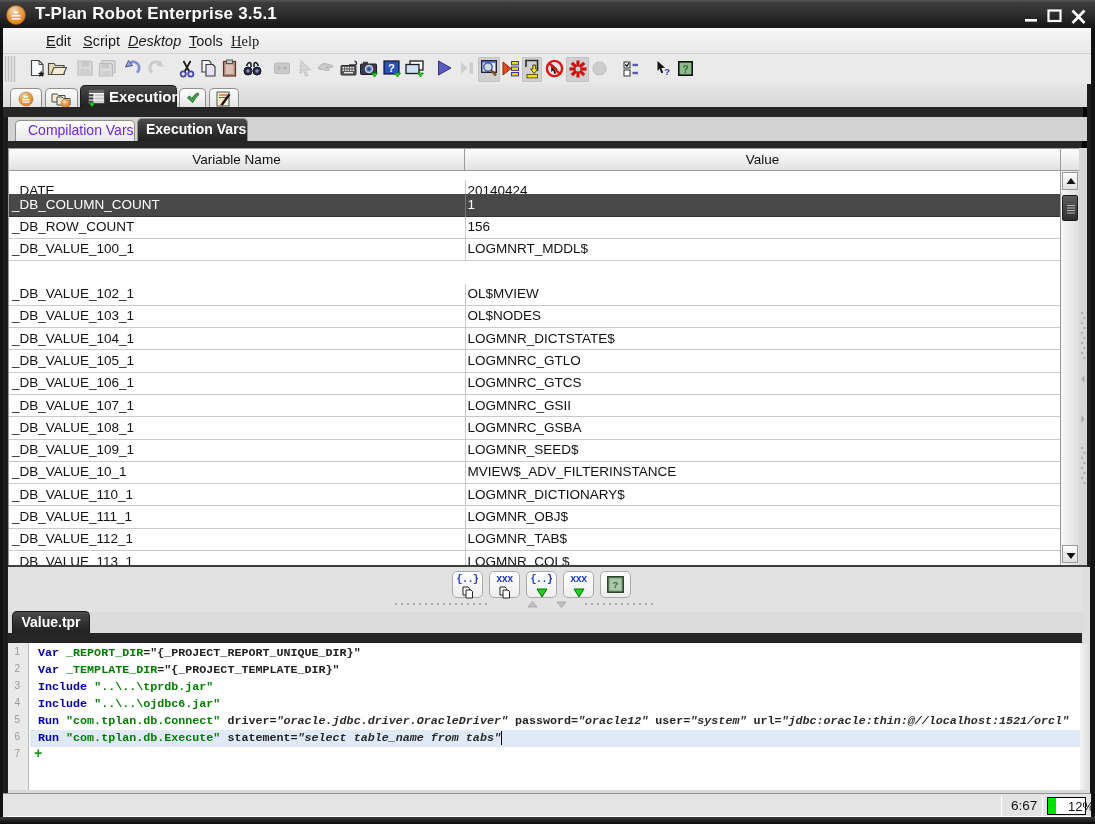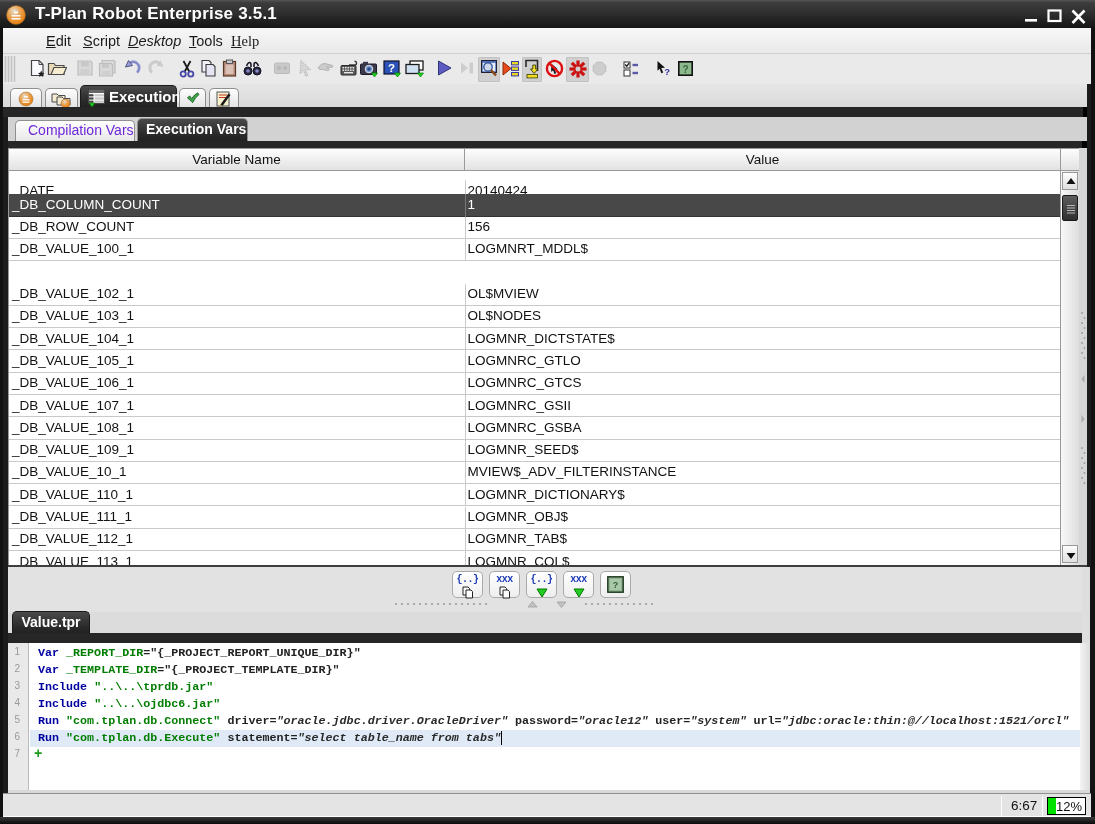"12%" #progtext { padding-left: none -> 12px }
